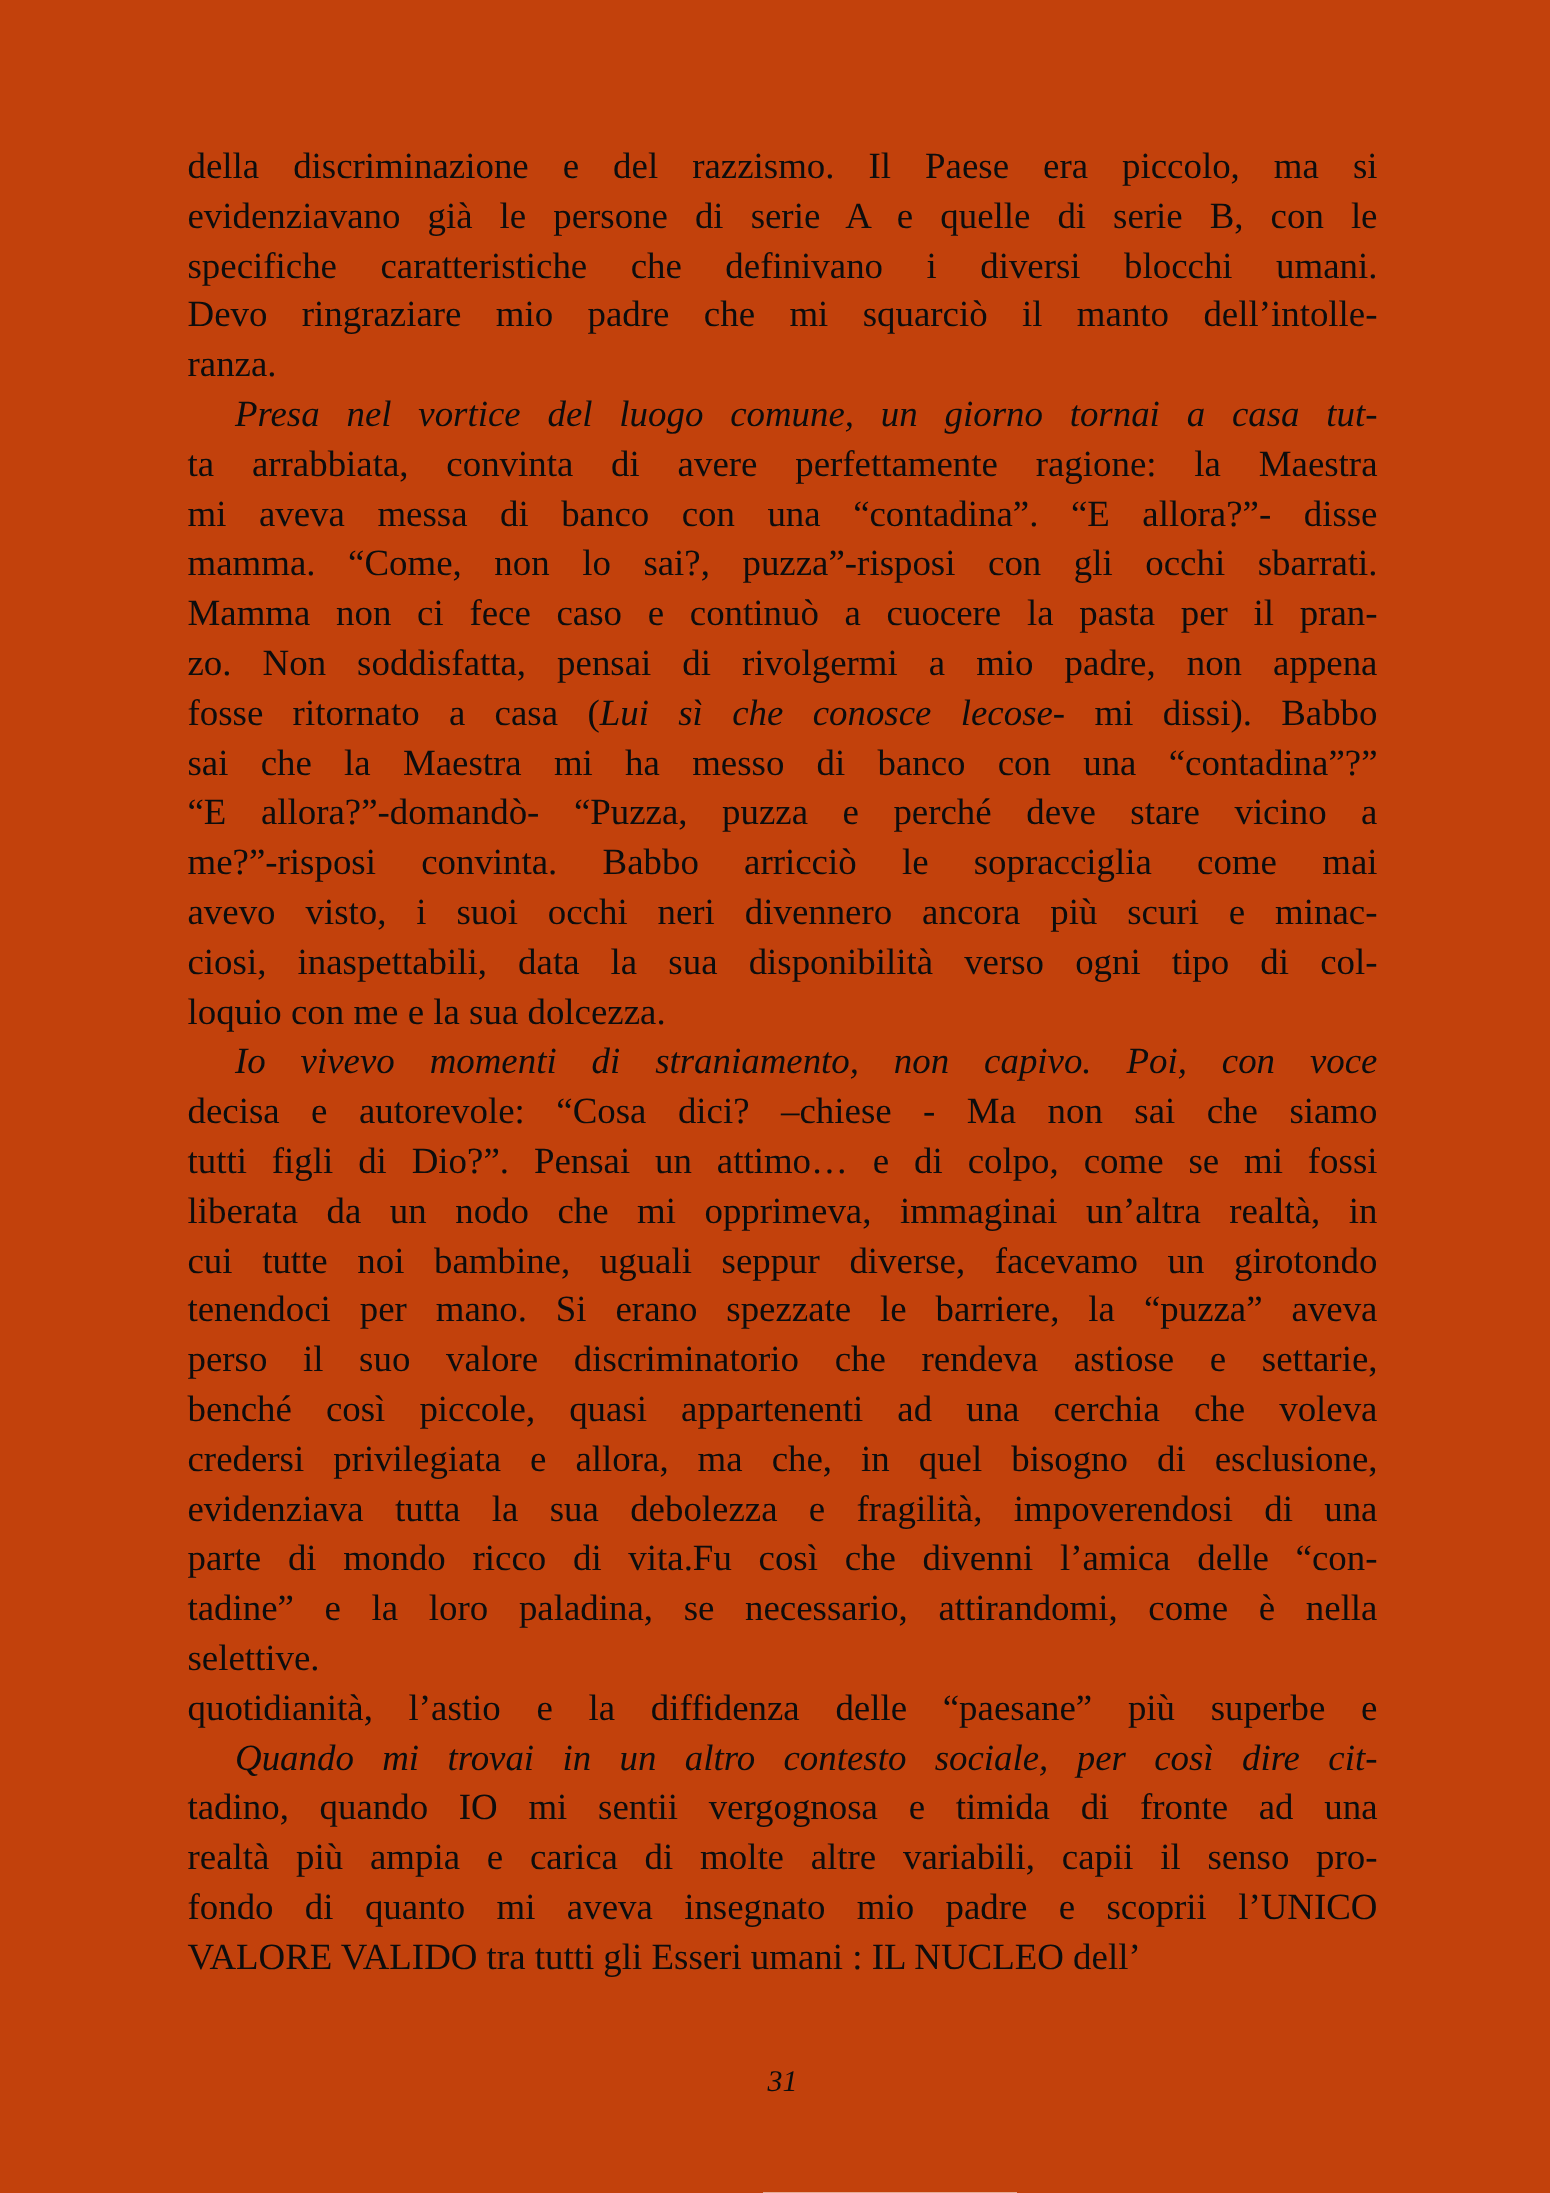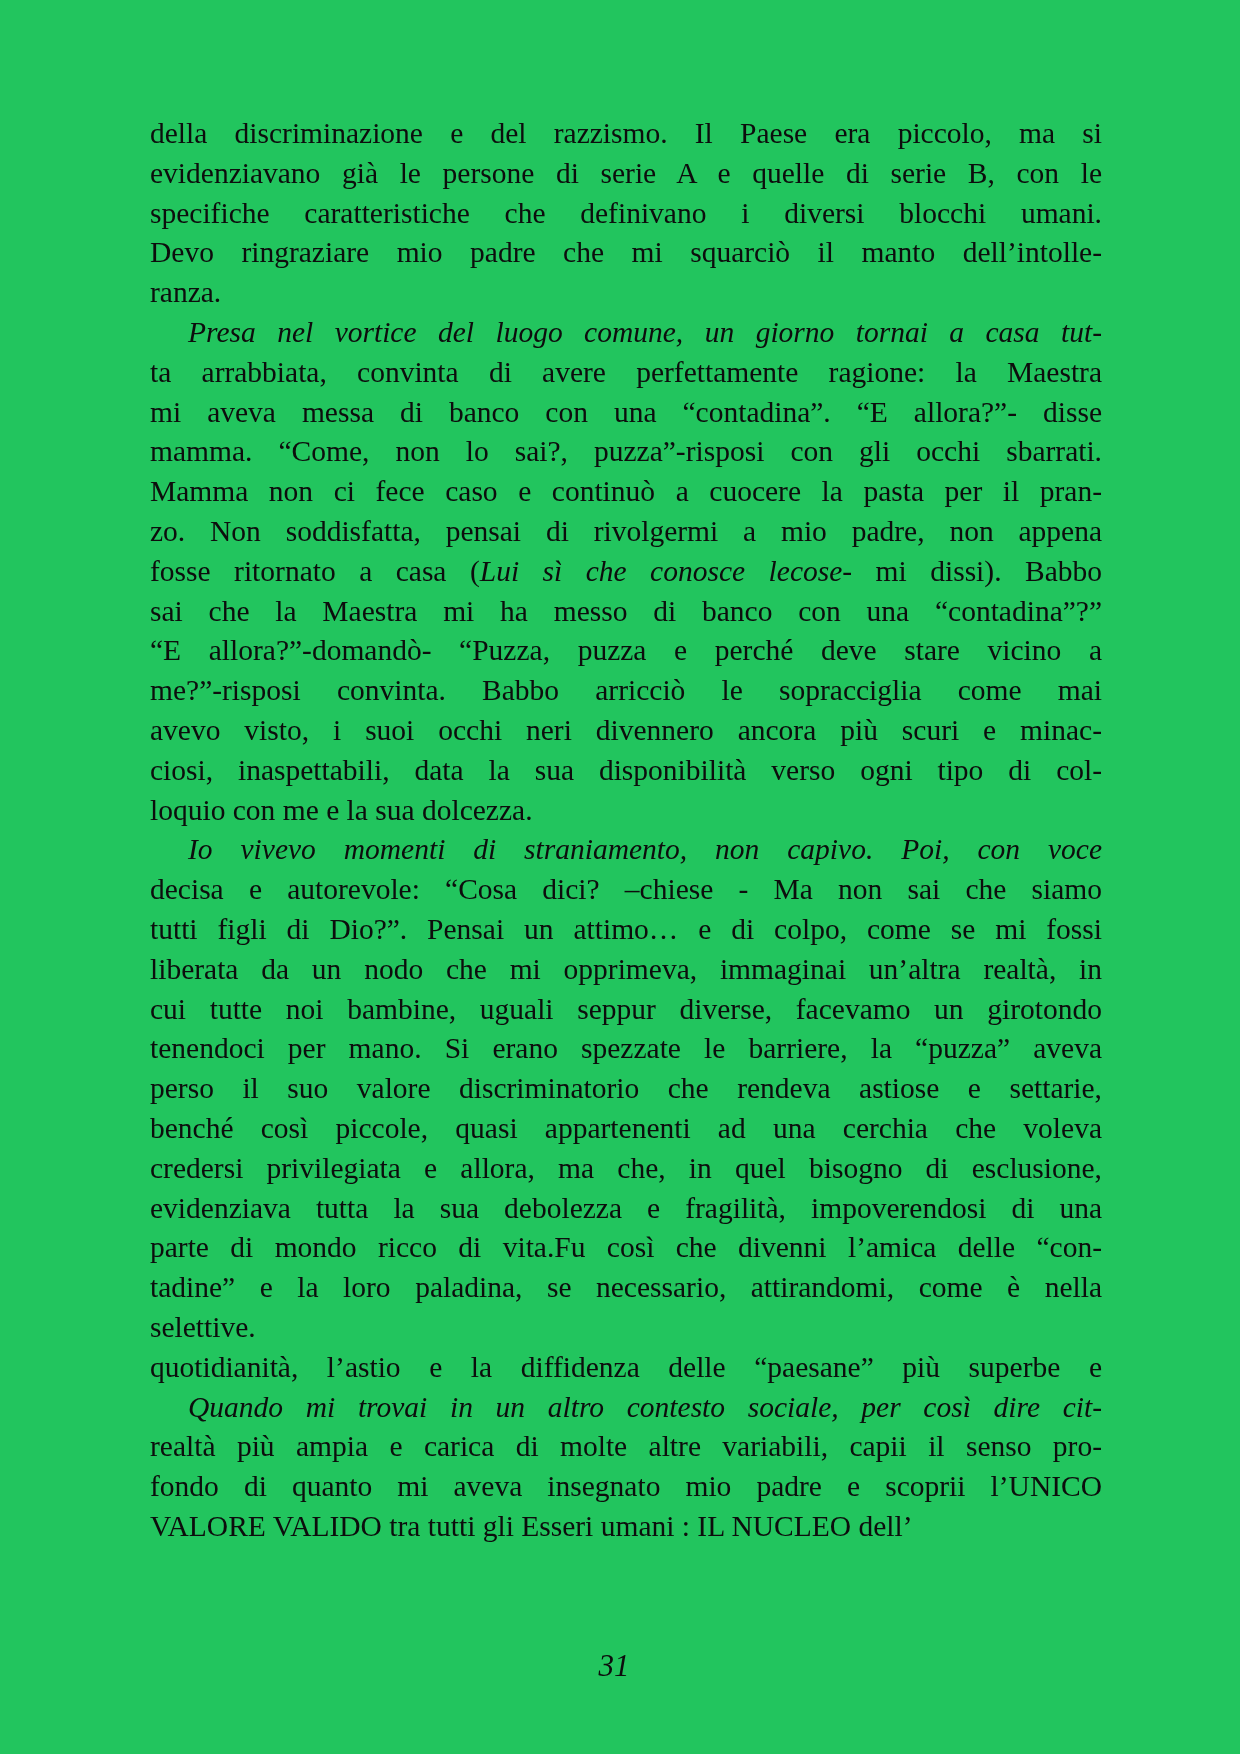"della discriminazione e del razzismo." .page { background: #22c55e -> #c2410c }
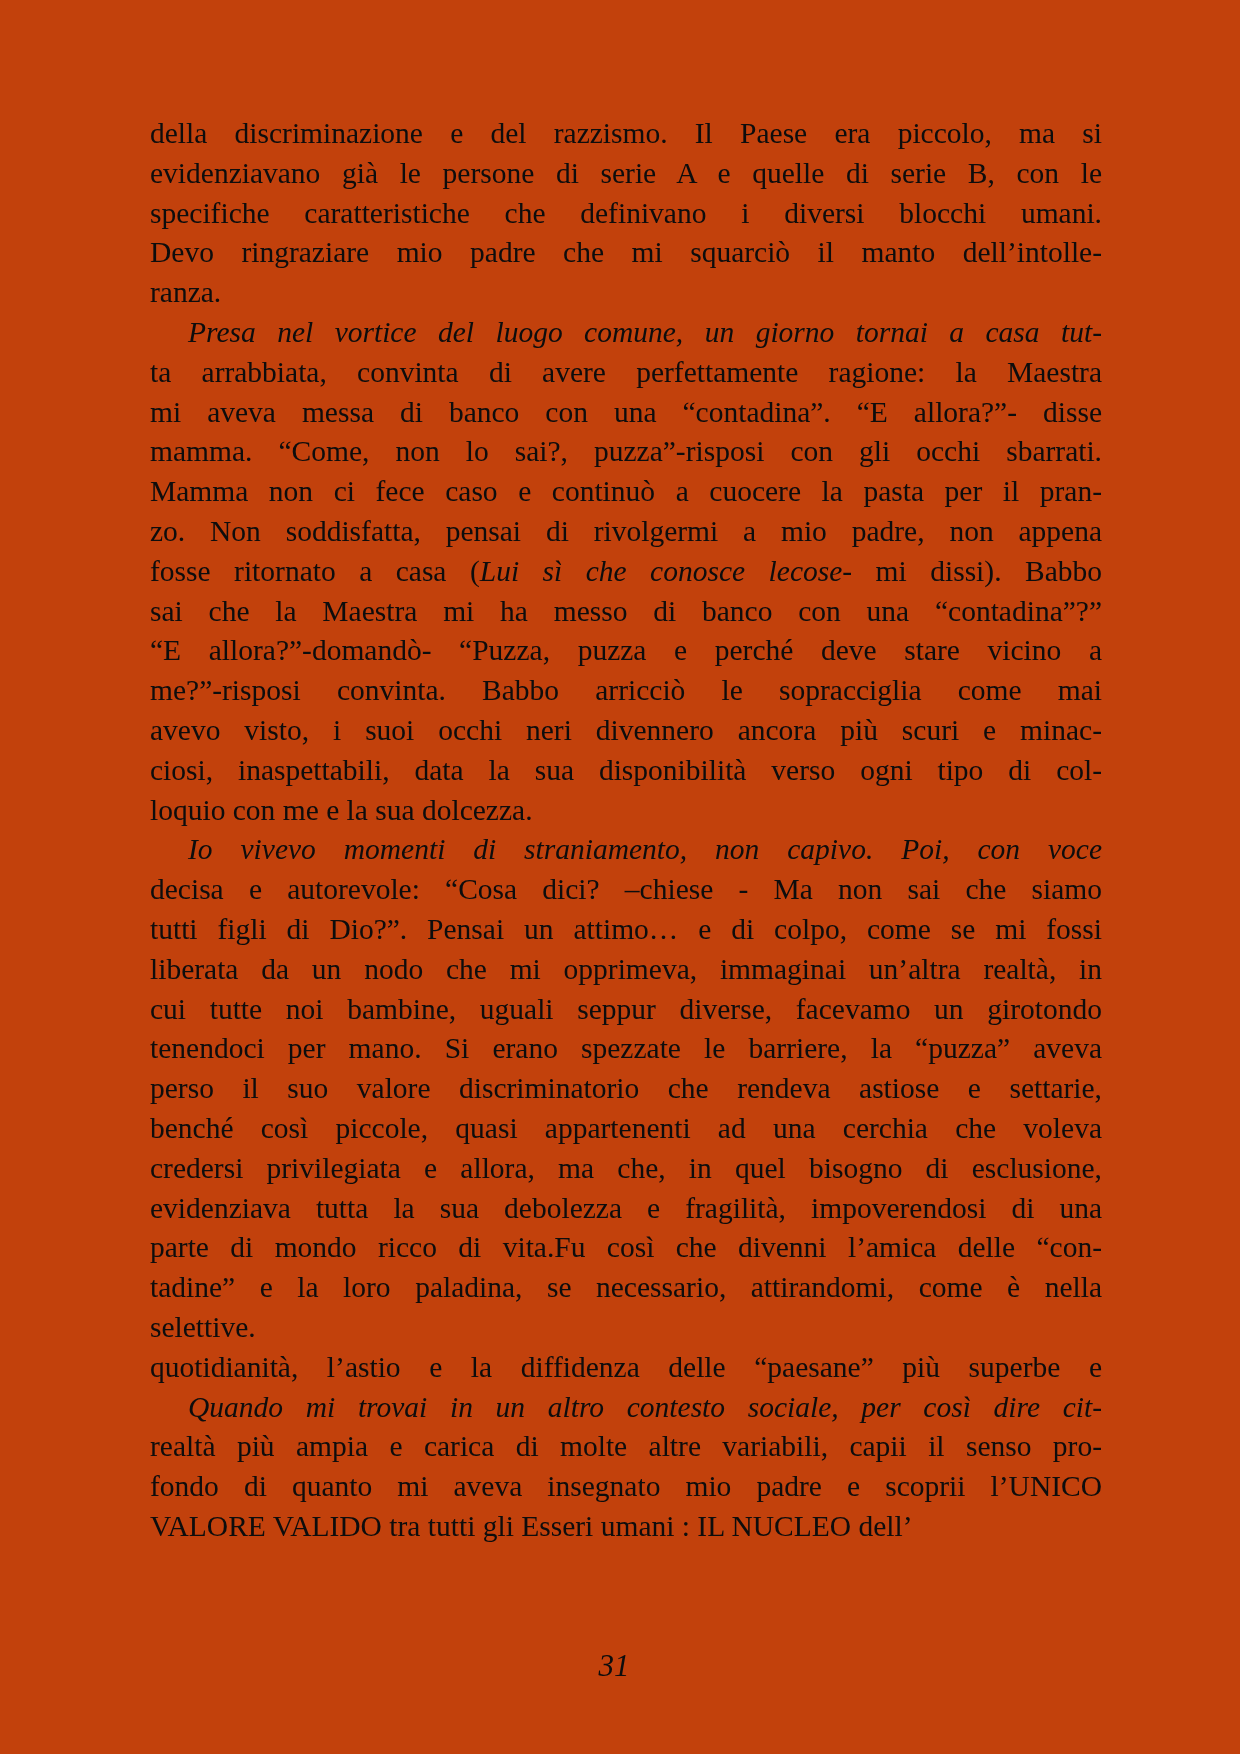"tadino, quando IO mi sentii" div.line { html: none -> <div>tadino, quando IO mi sentii vergognosa e timida di fronte ad una</div> }
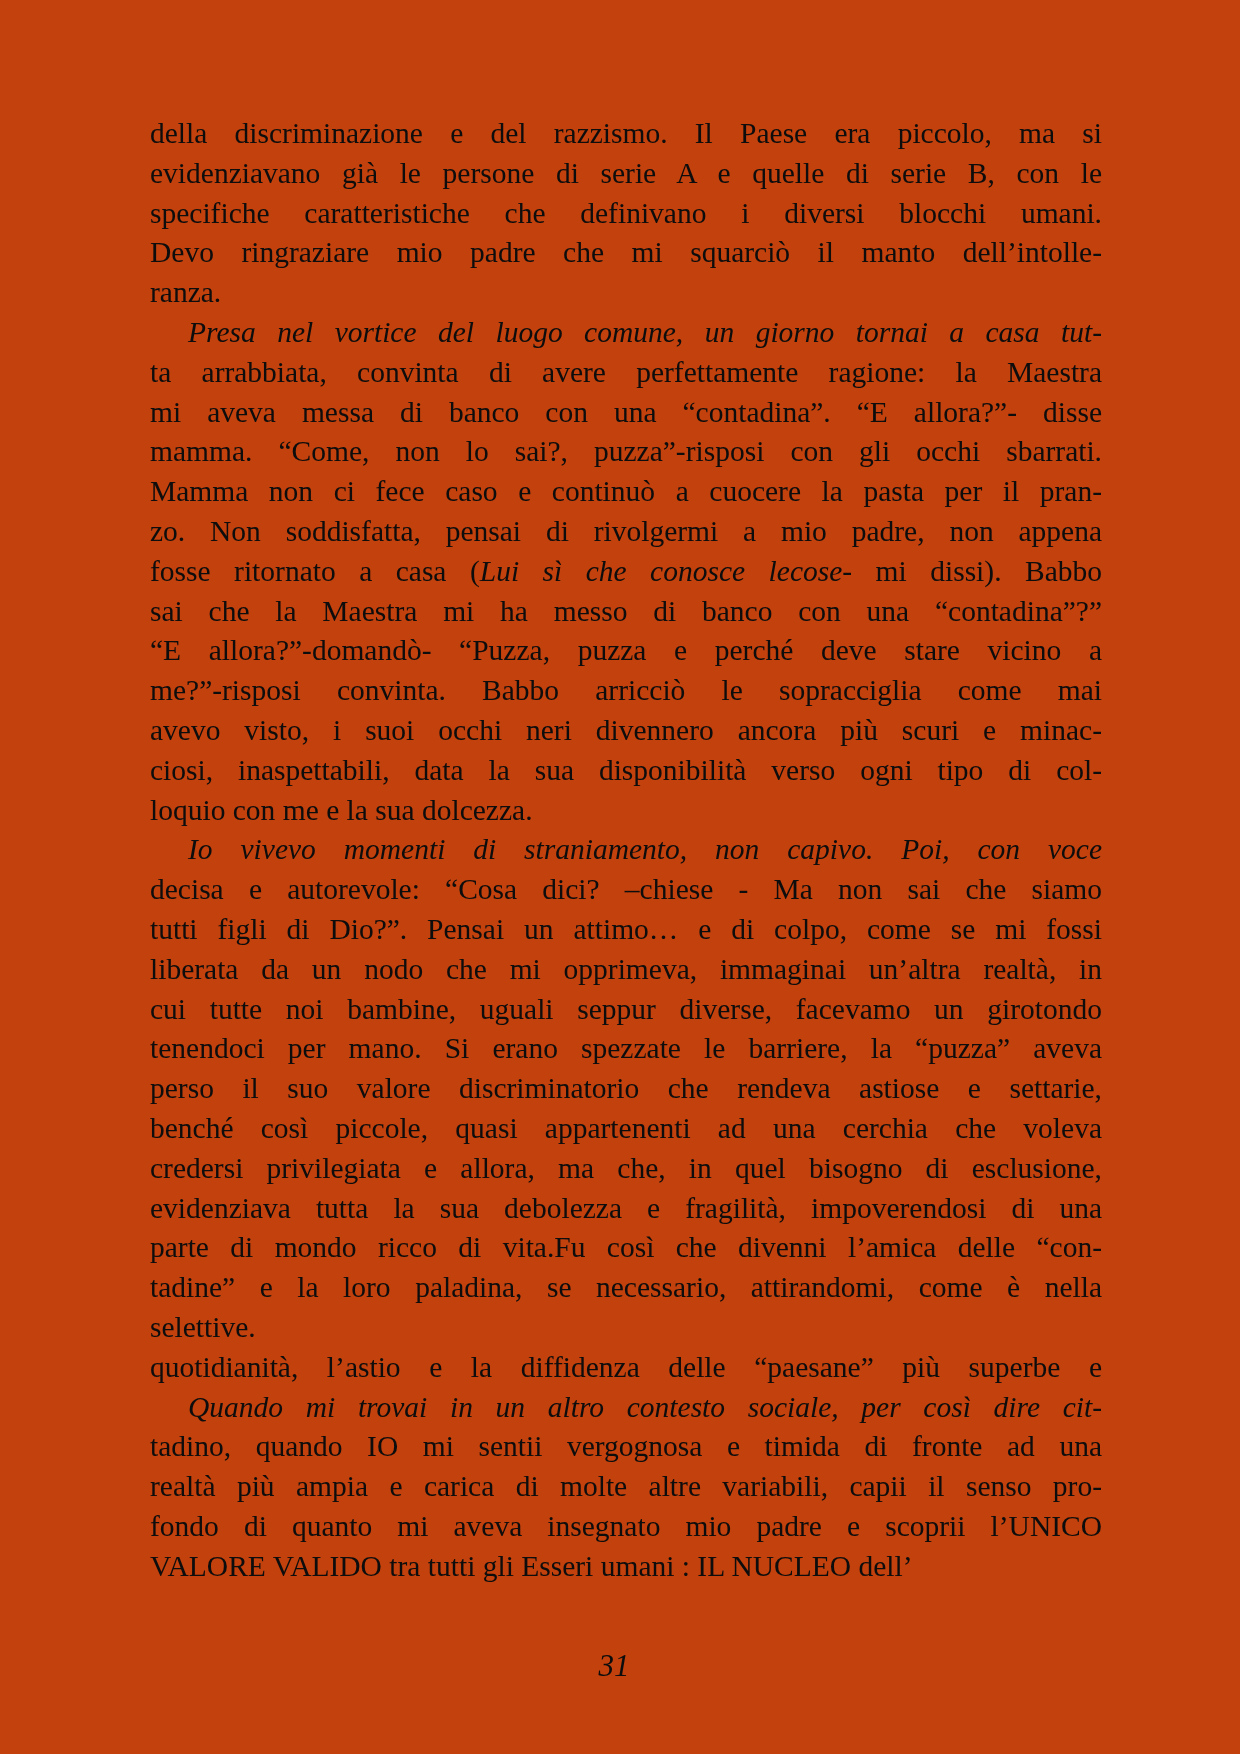"31" .page-number { font-size: 31px -> 24px; left: 138px -> 150px }
